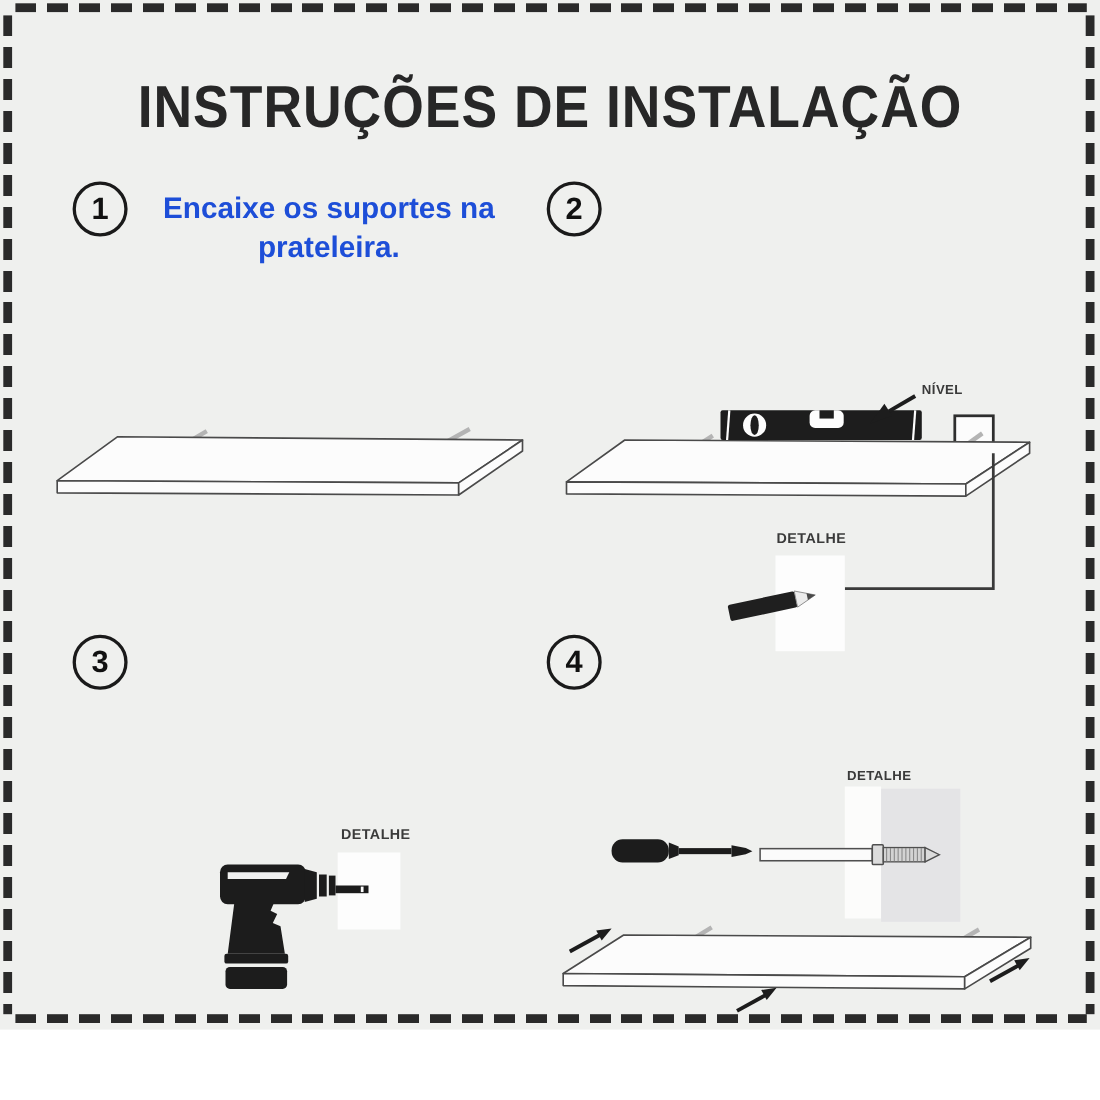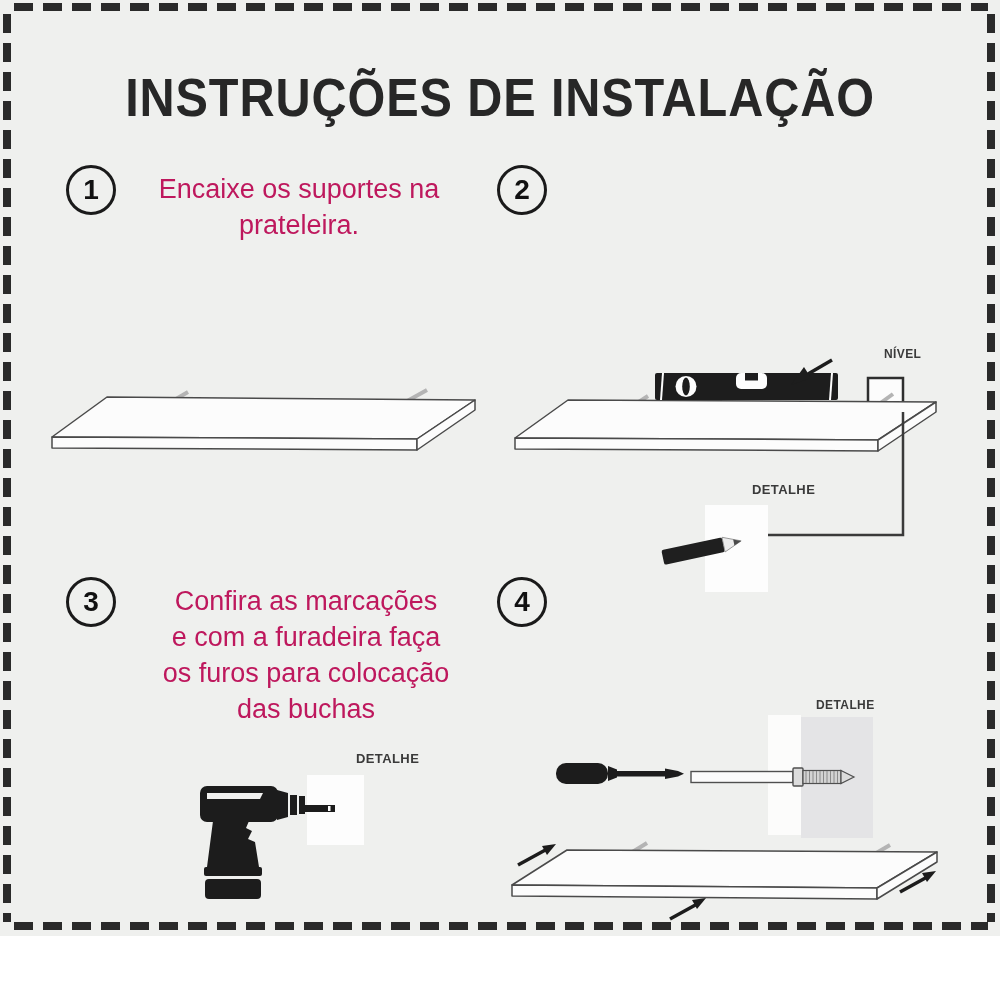"Encaixe os suportes na" .step-text { color: #be185d -> #1d4ed8; font-weight: none -> bold }
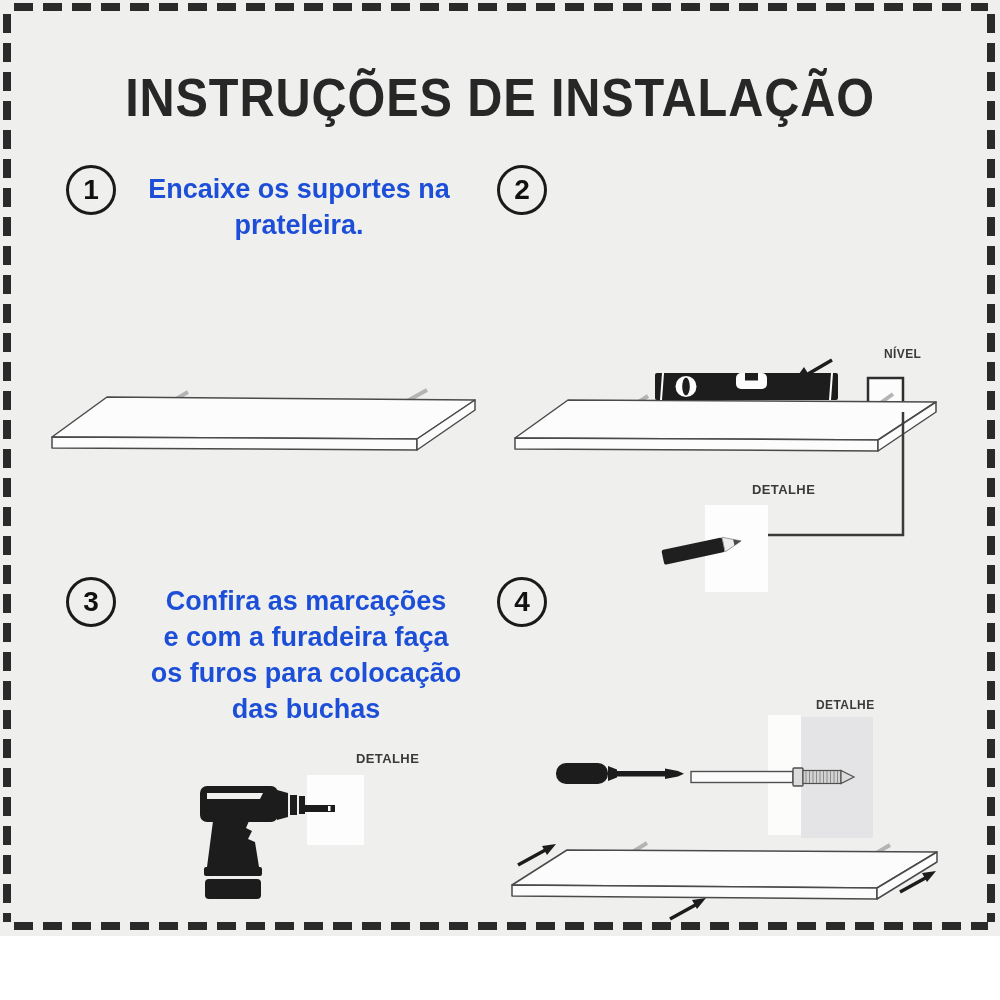"NÍVEL" .small-label { margin-left: 46px -> none }
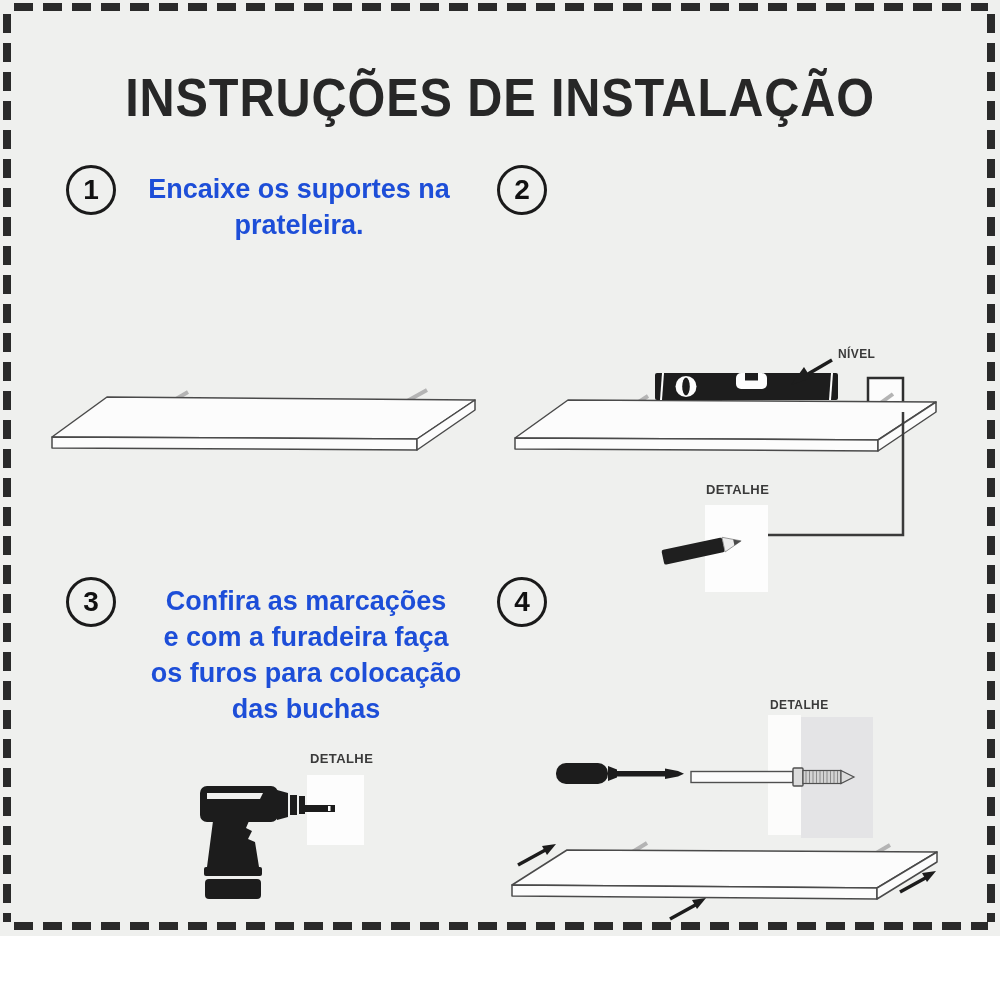"Confira as marcações" div.step-text { html: <div>Confira as marcações e com a furadeira faça os furos para colocação das buchas</div> -> none }
